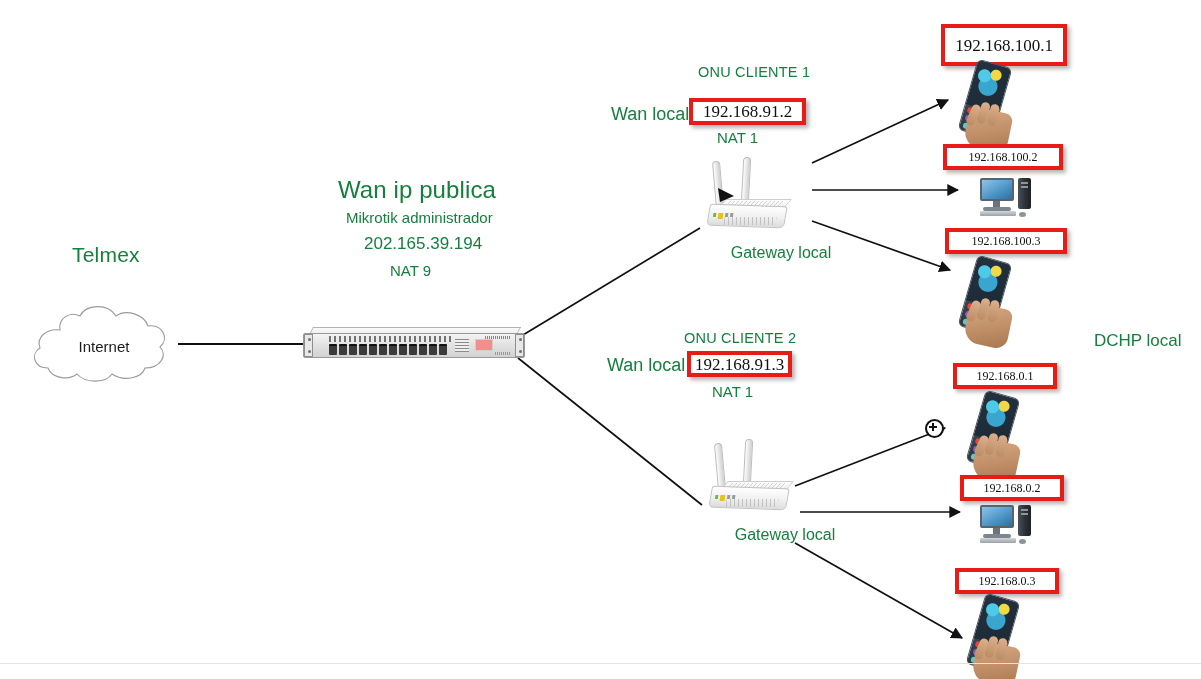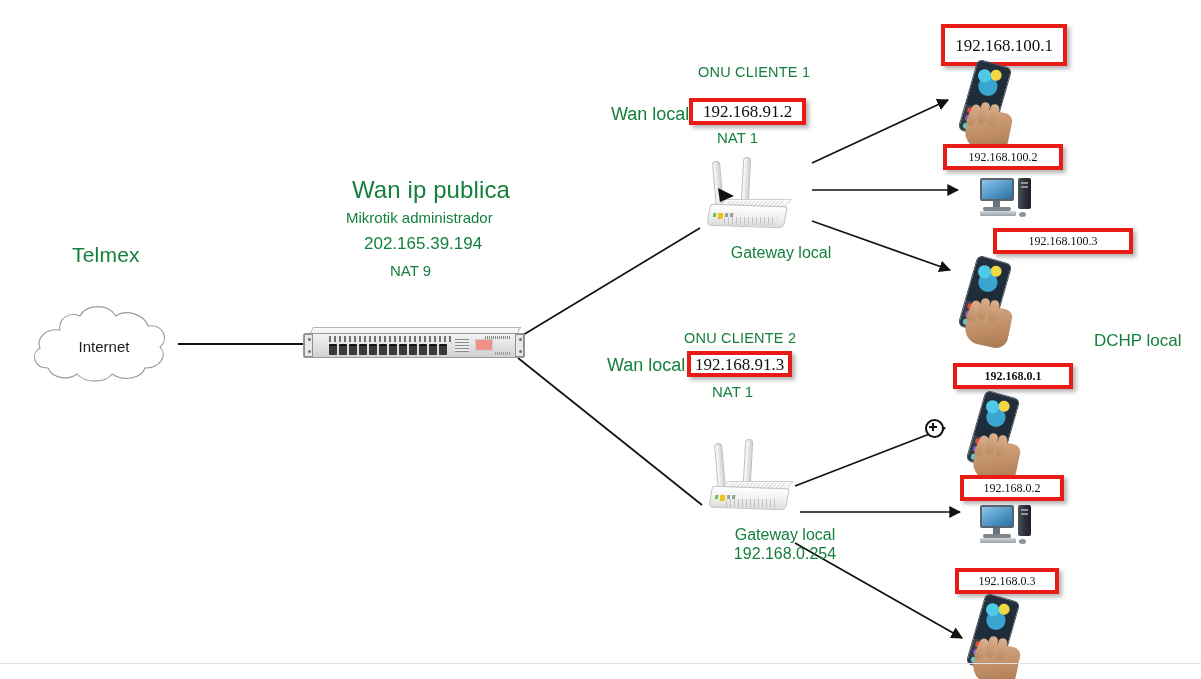"Wan ip publica" div.lbl { left: 352px -> 338px }
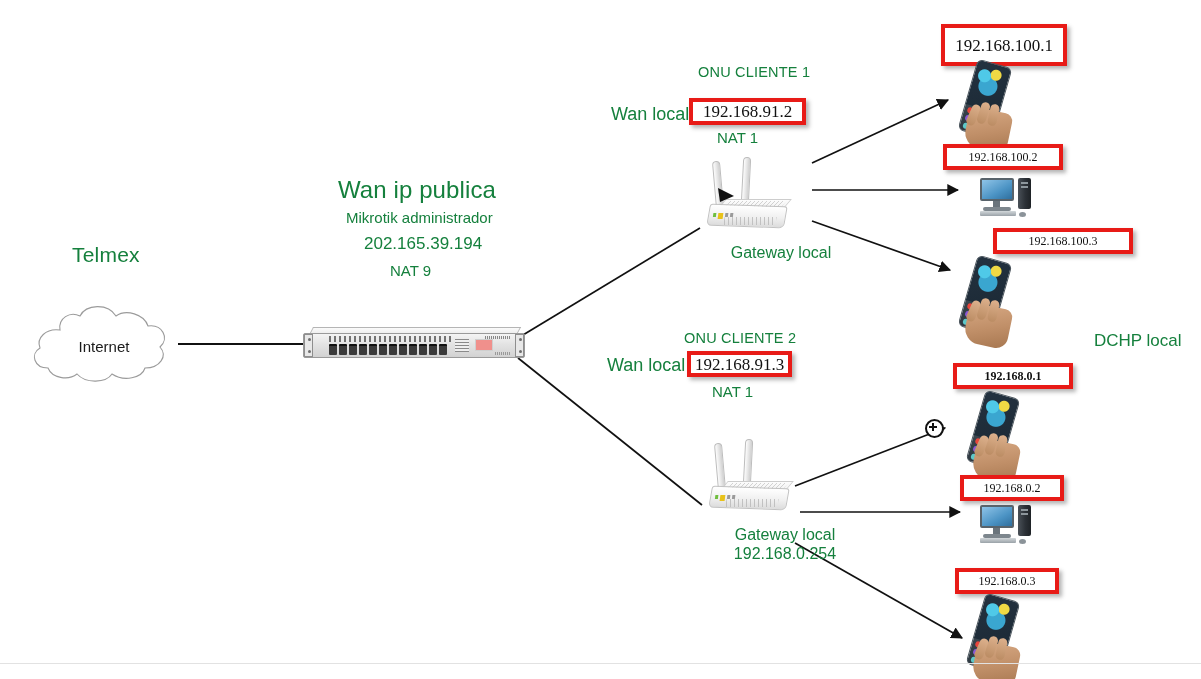"192.168.100.3" div.ipbox { margin-left: 48px -> none; width: 140px -> 122px }
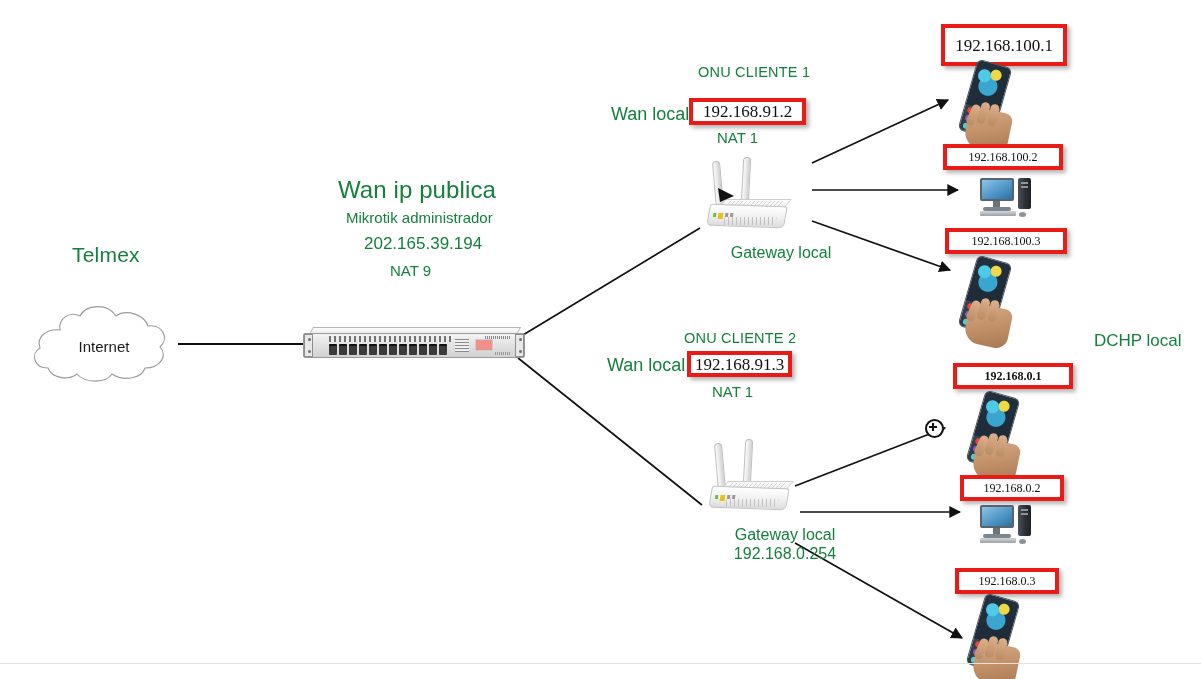"192.168.0.1" div.ipbox { font-weight: bold -> none; width: 120px -> 104px }
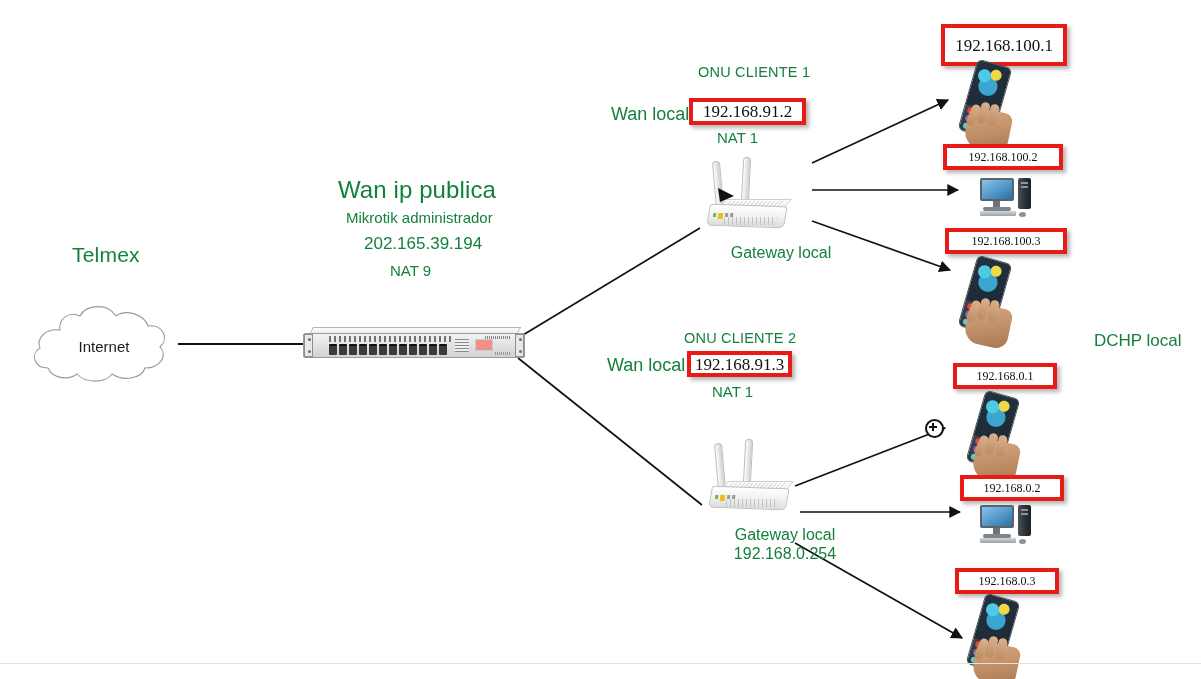"192.168.0.254" div { html: <div>192.168.0.254</div> -> none }
